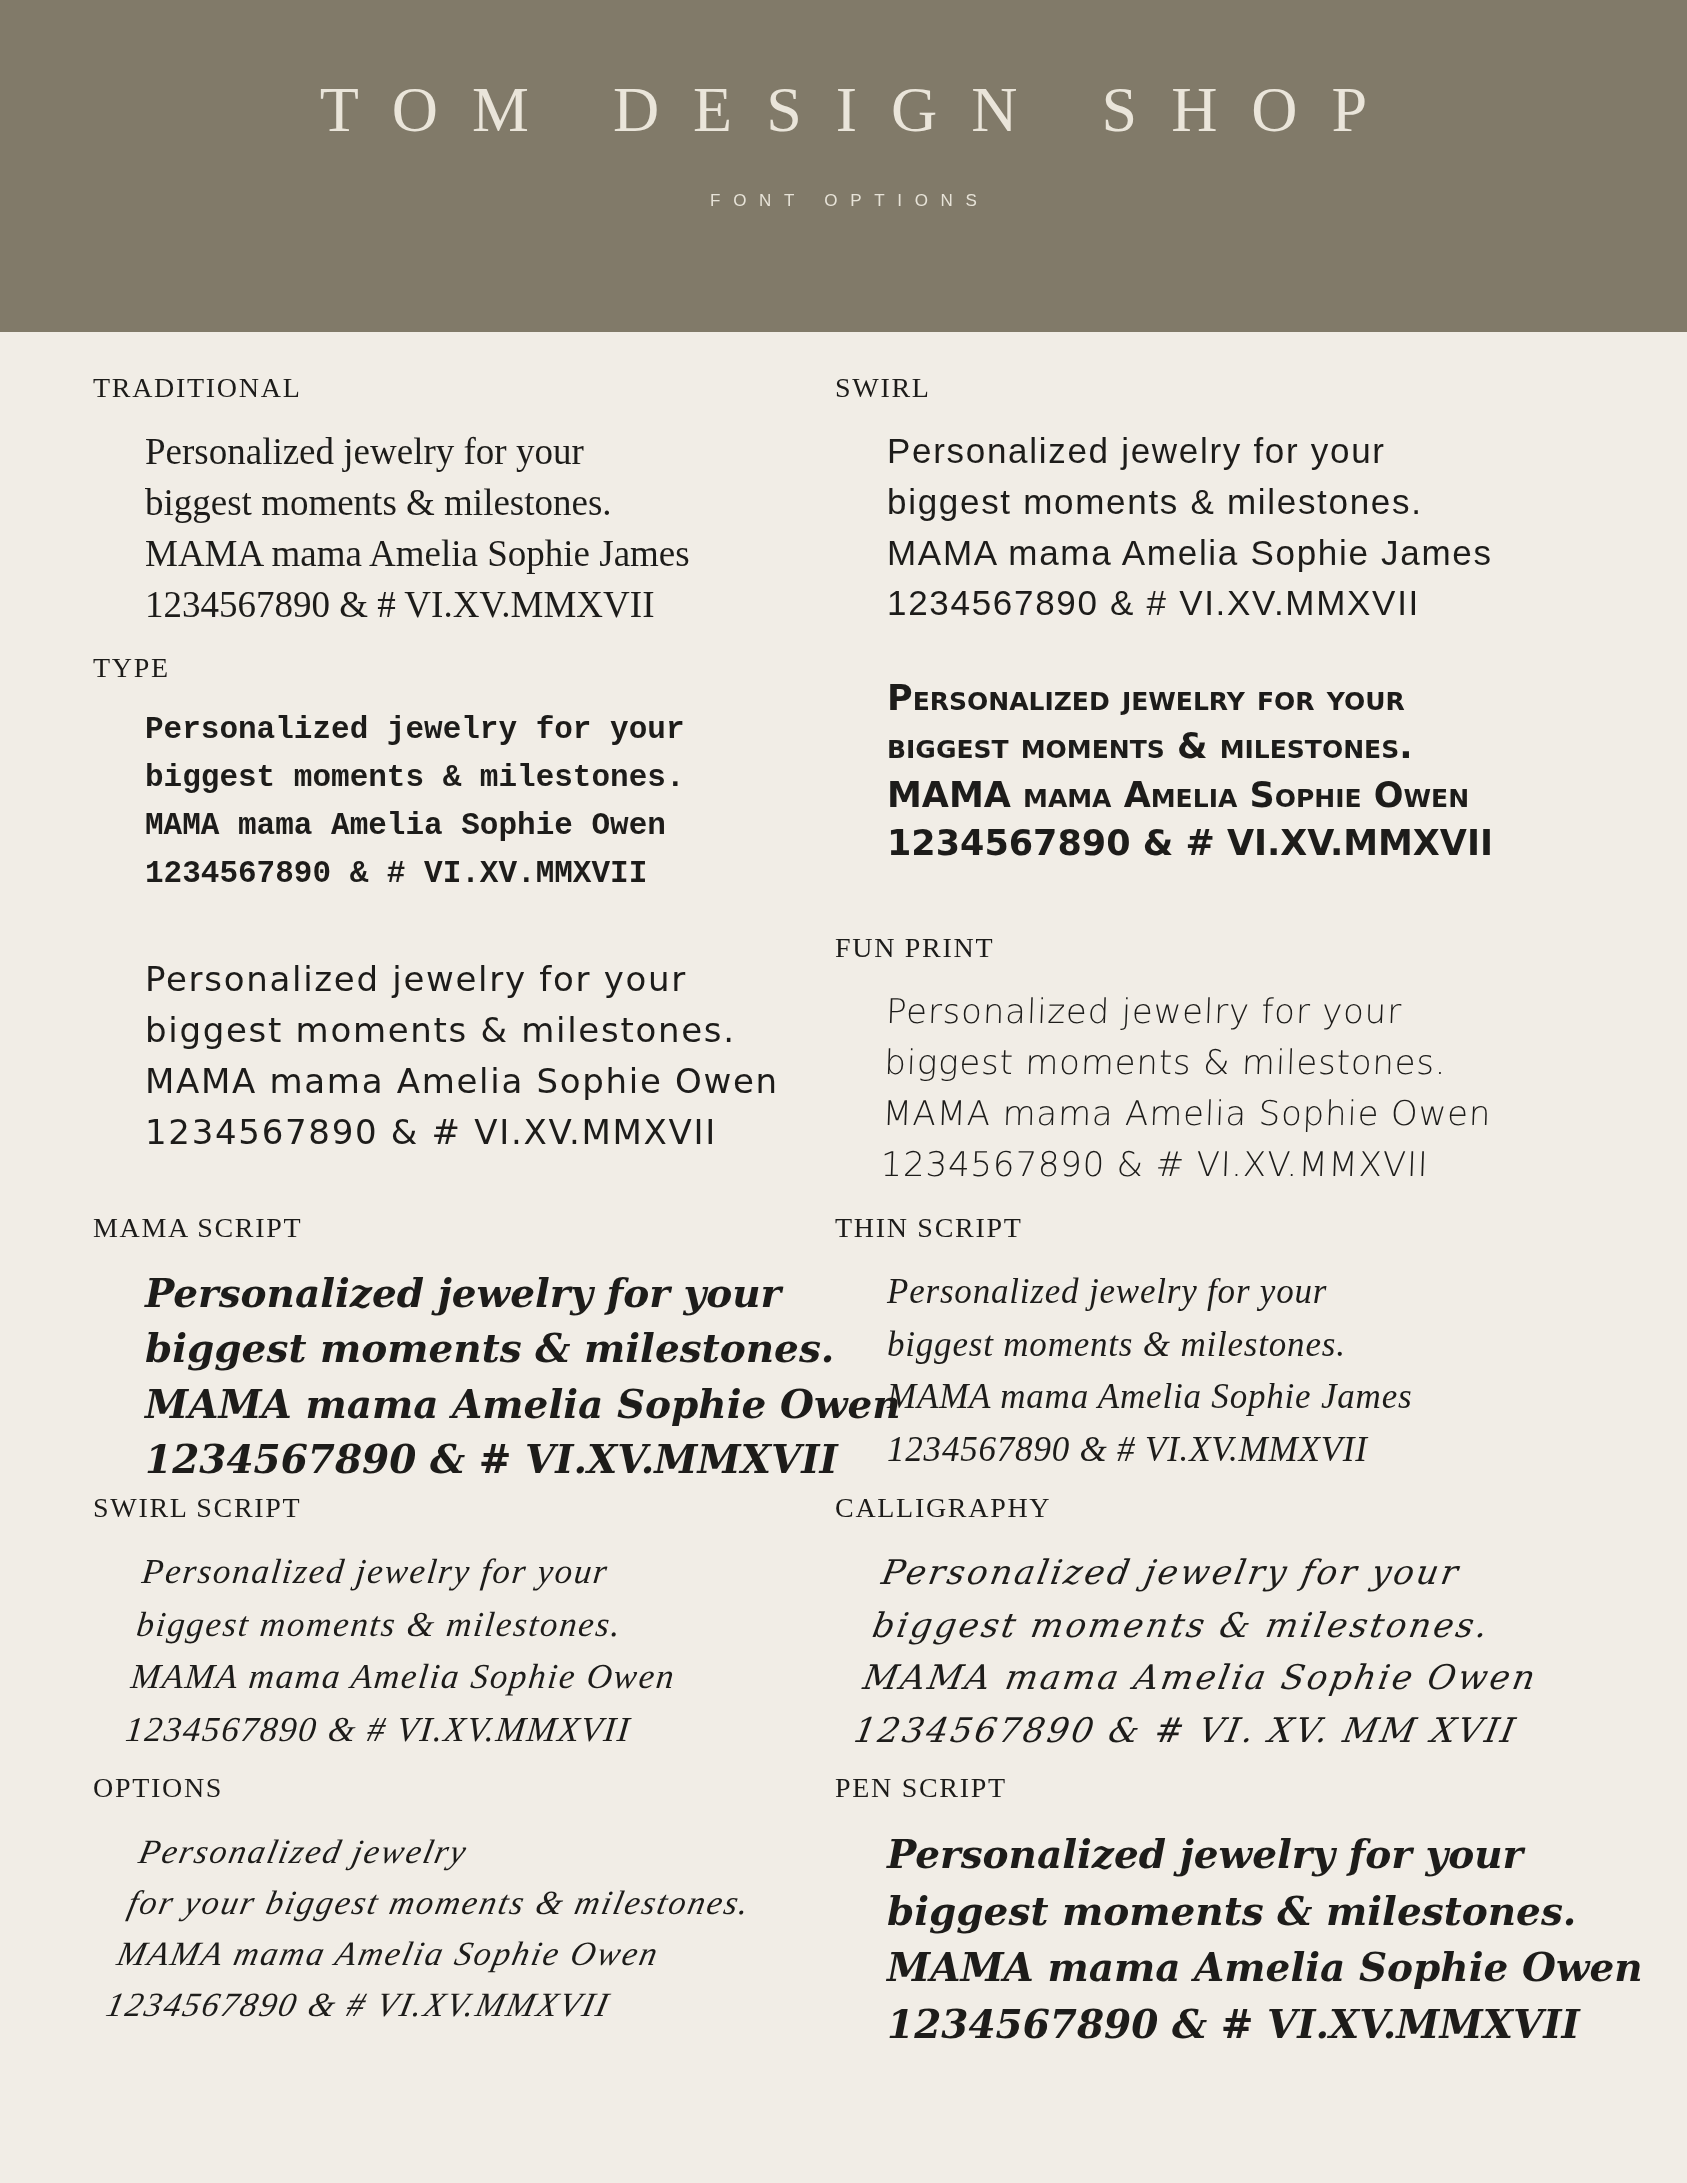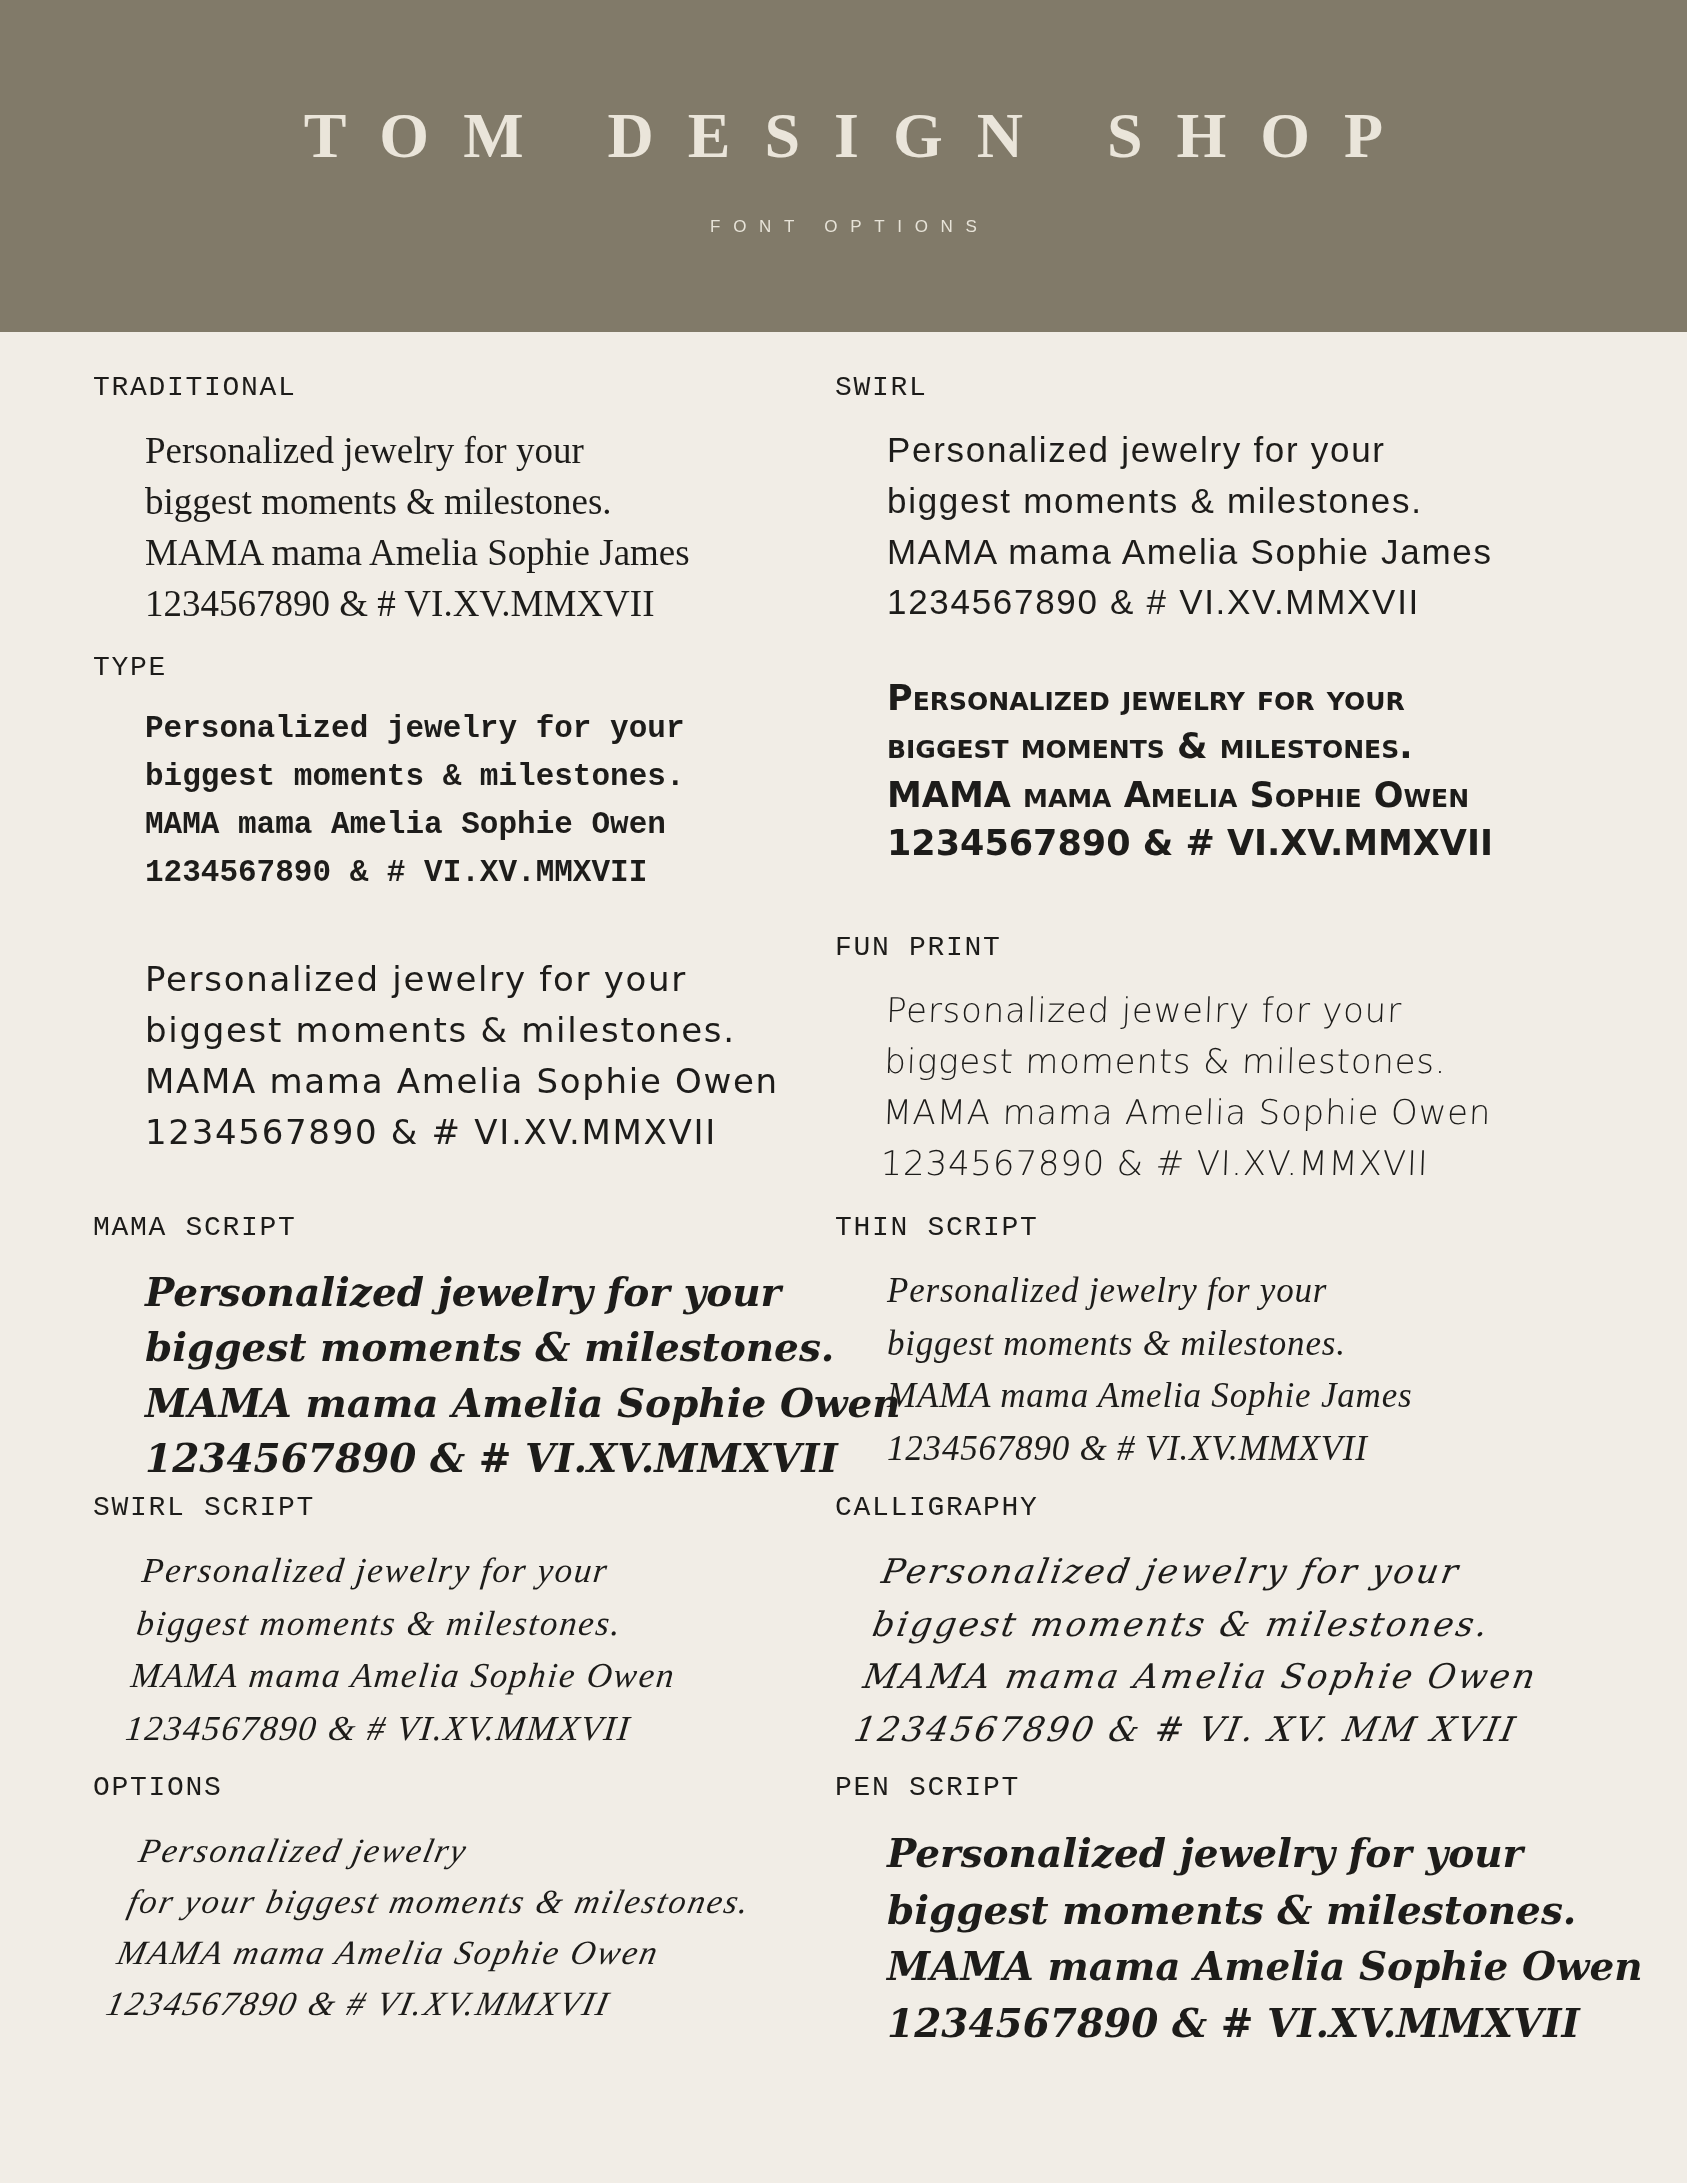"TOM DESIGN SHOP" .header h1 { font-weight: 700 -> 400; padding-top: 104px -> 78px }
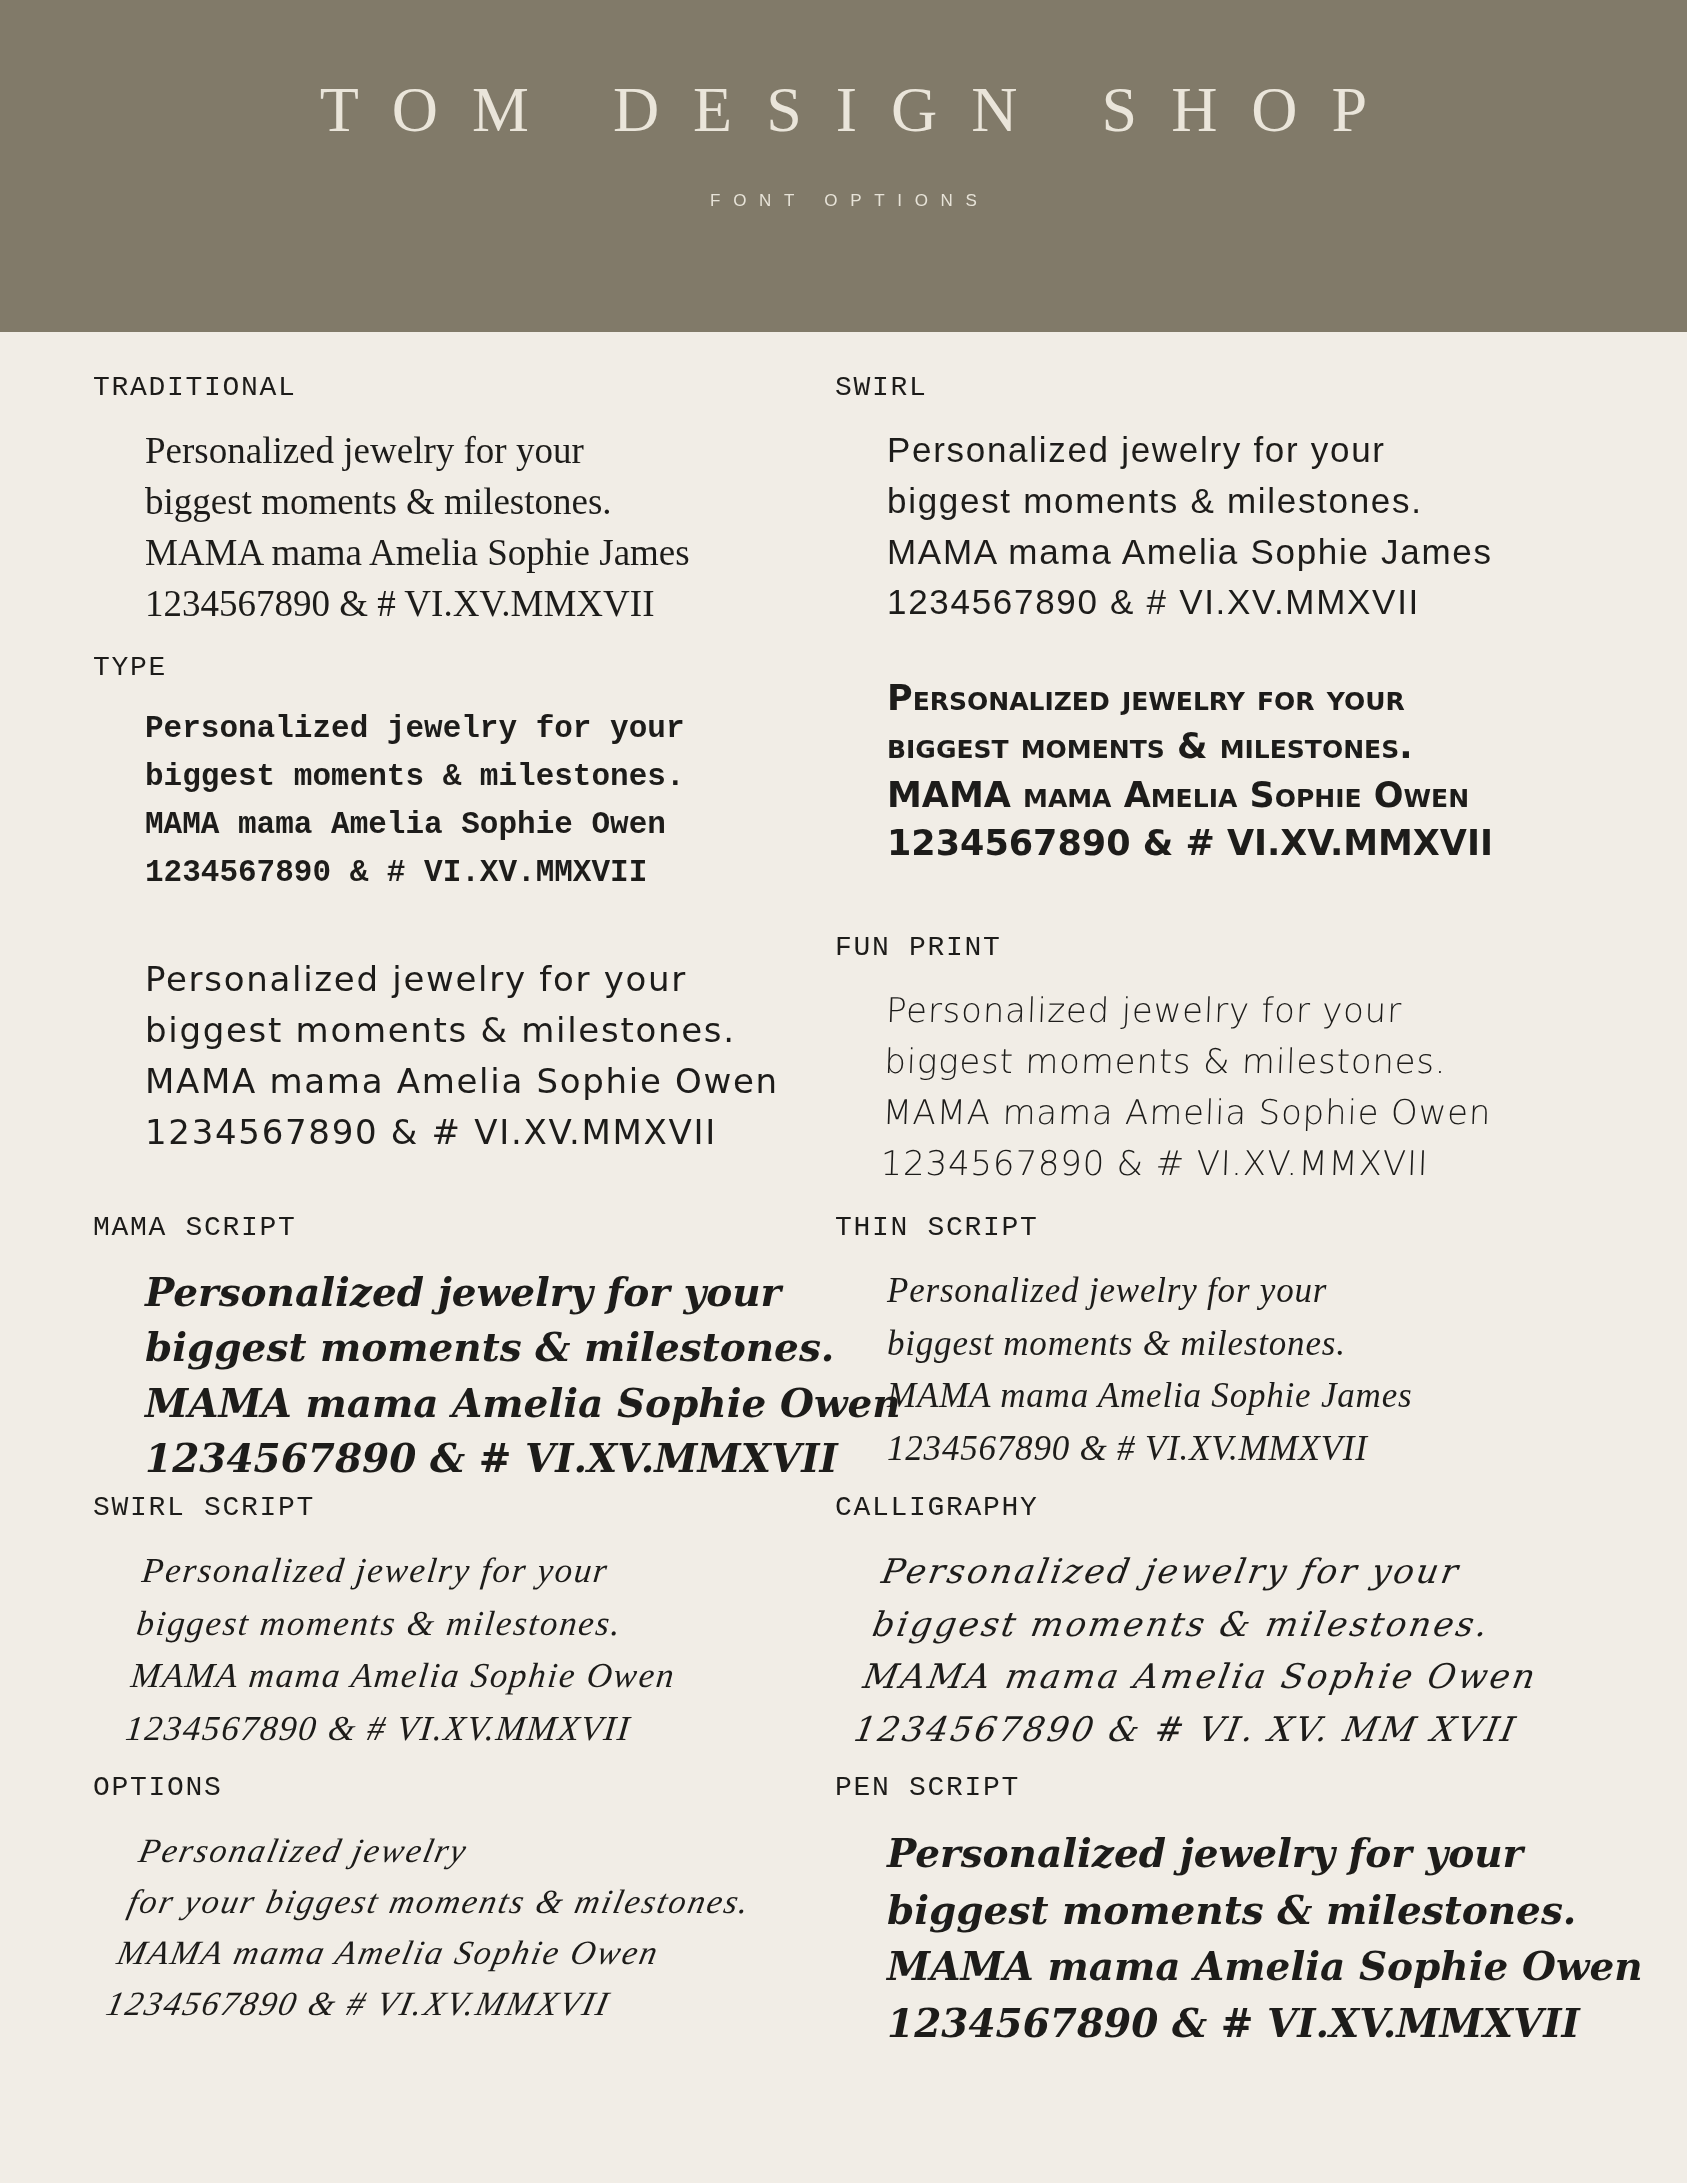"TRADITIONAL" .cell .label { font-family: Liberation Mono, monospace -> Liberation Serif, serif }
